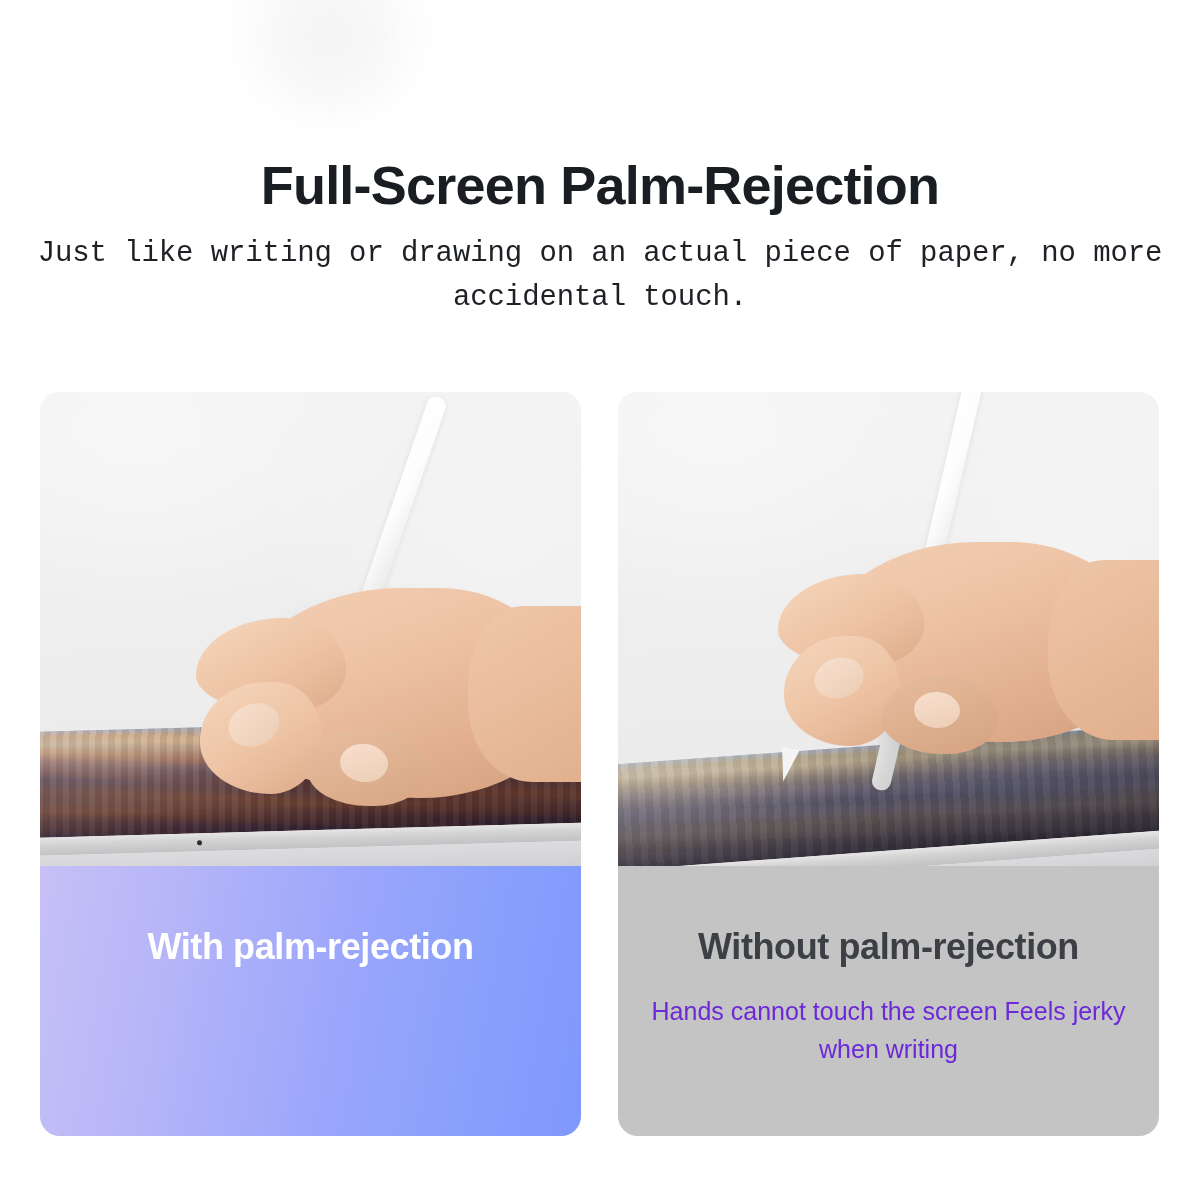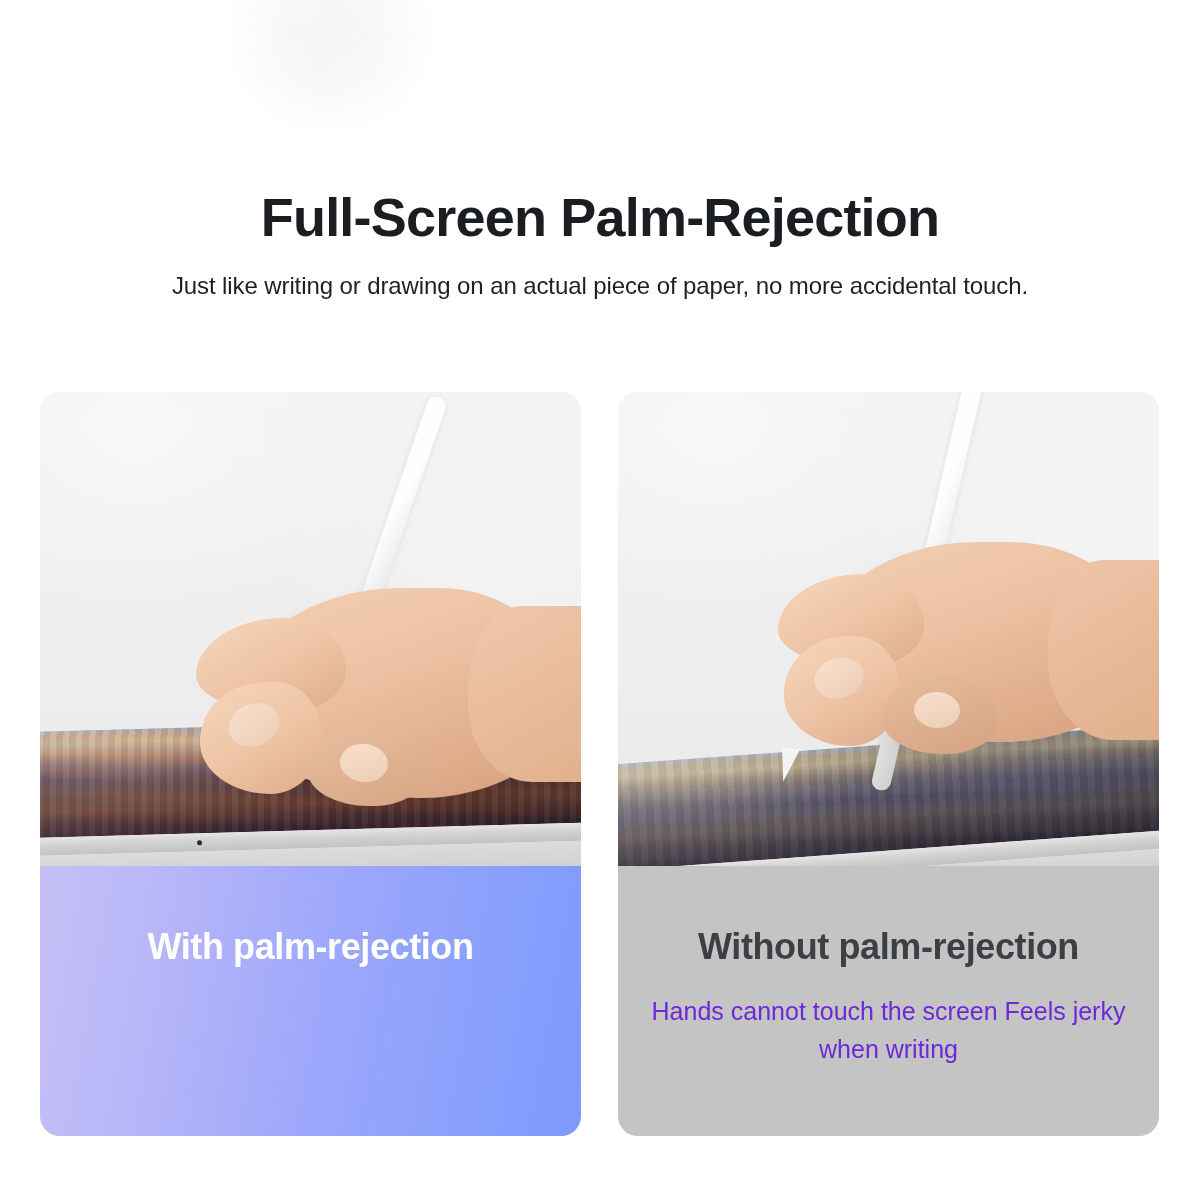"Full-Screen Palm-Rejection" .header { margin-top: 32px -> none }
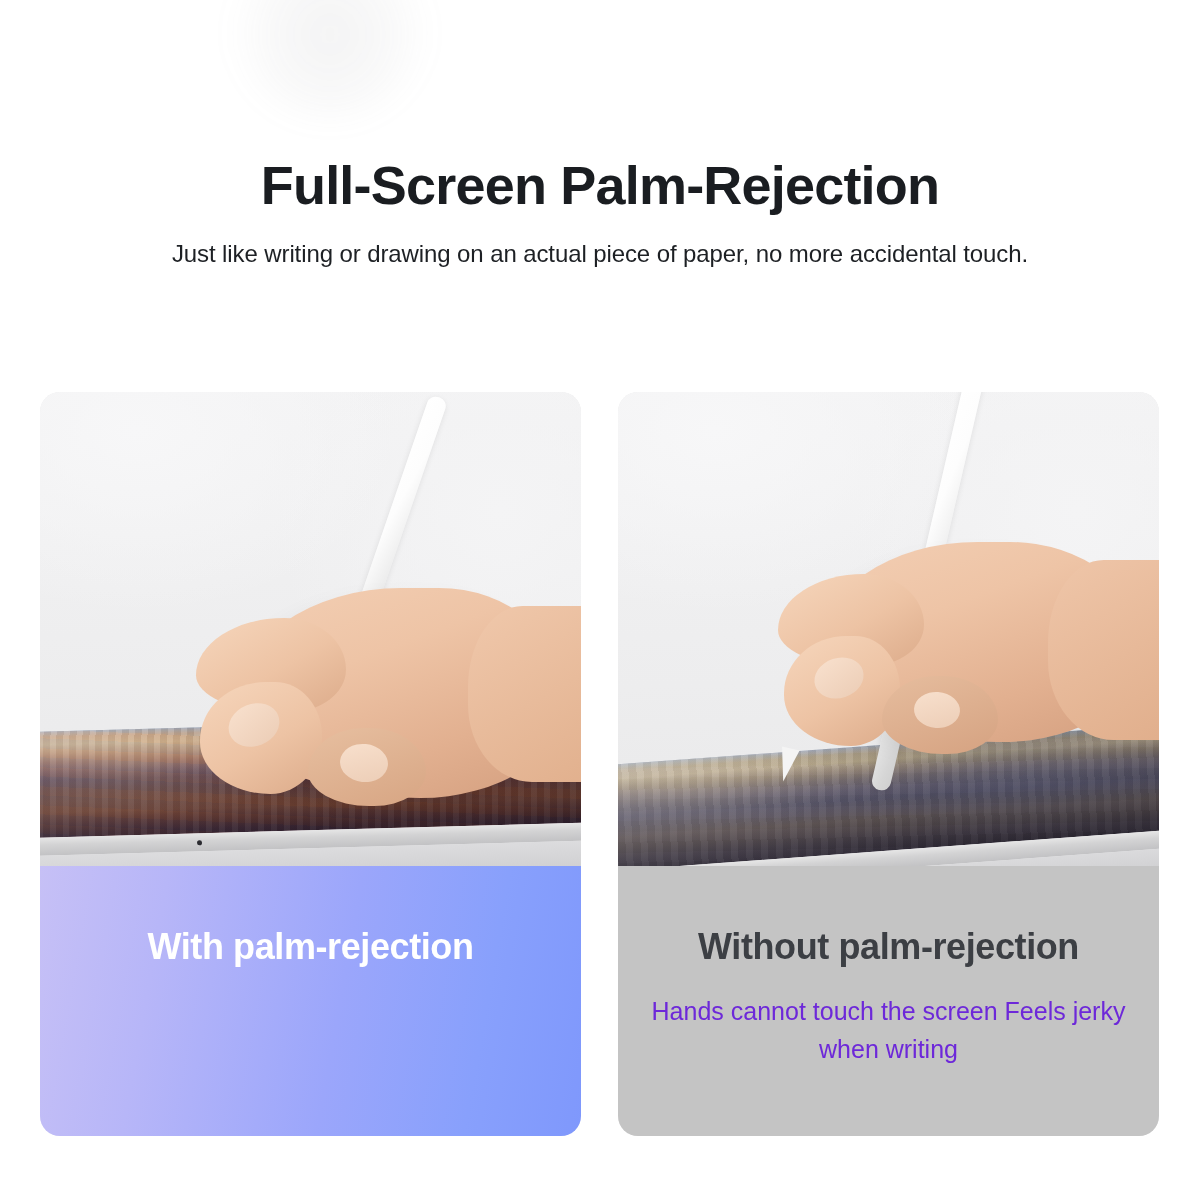"Just like writing or drawing" .page-subtitle { font-family: none -> Liberation Mono, monospace; font-size: 24px -> 29px }
